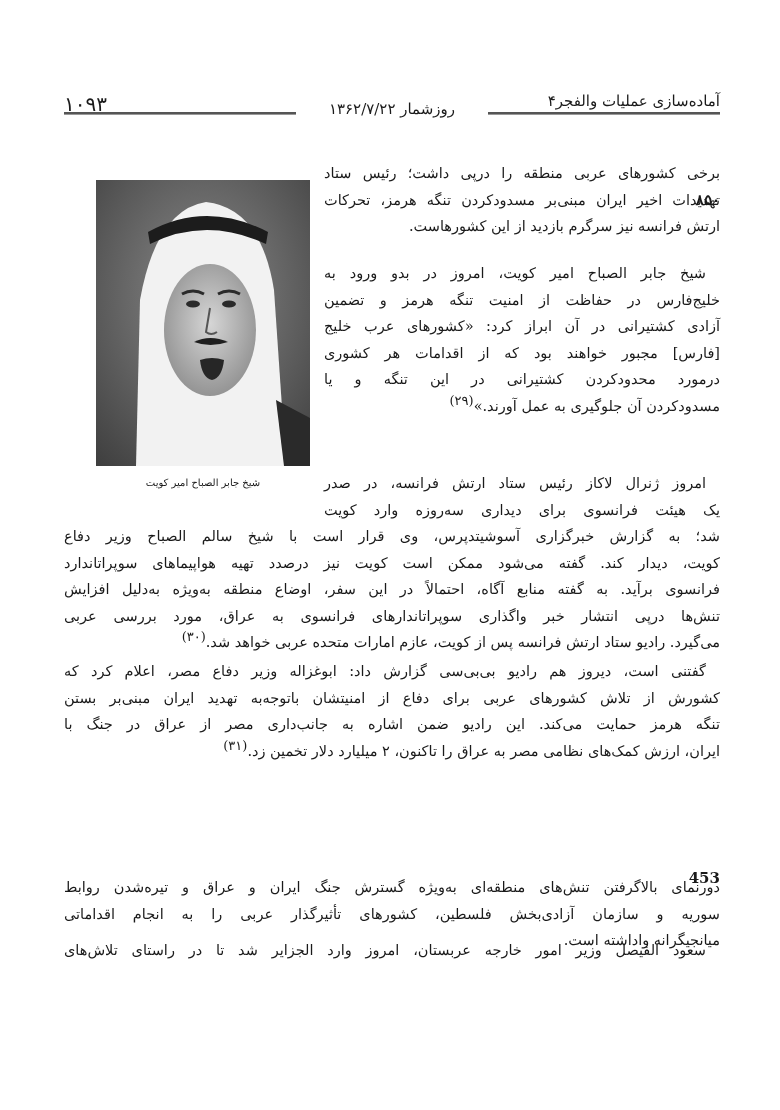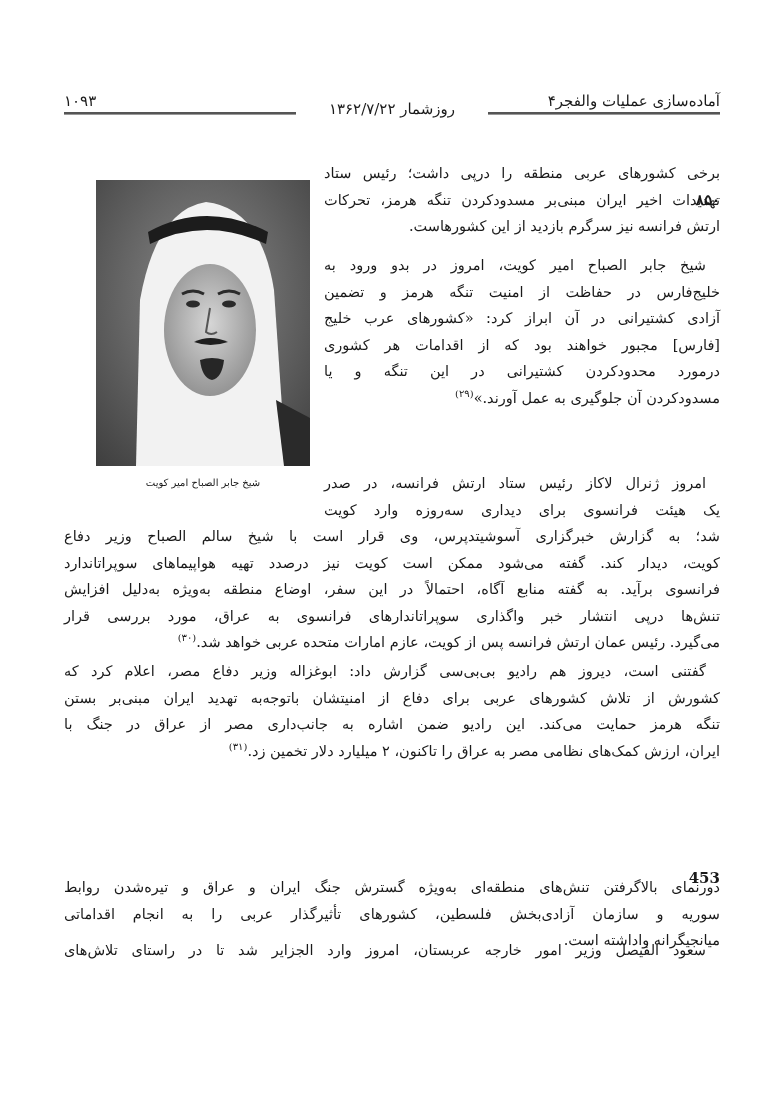"۱۰۹۳" .run-head .pnum { font-size: 15px -> 20px }
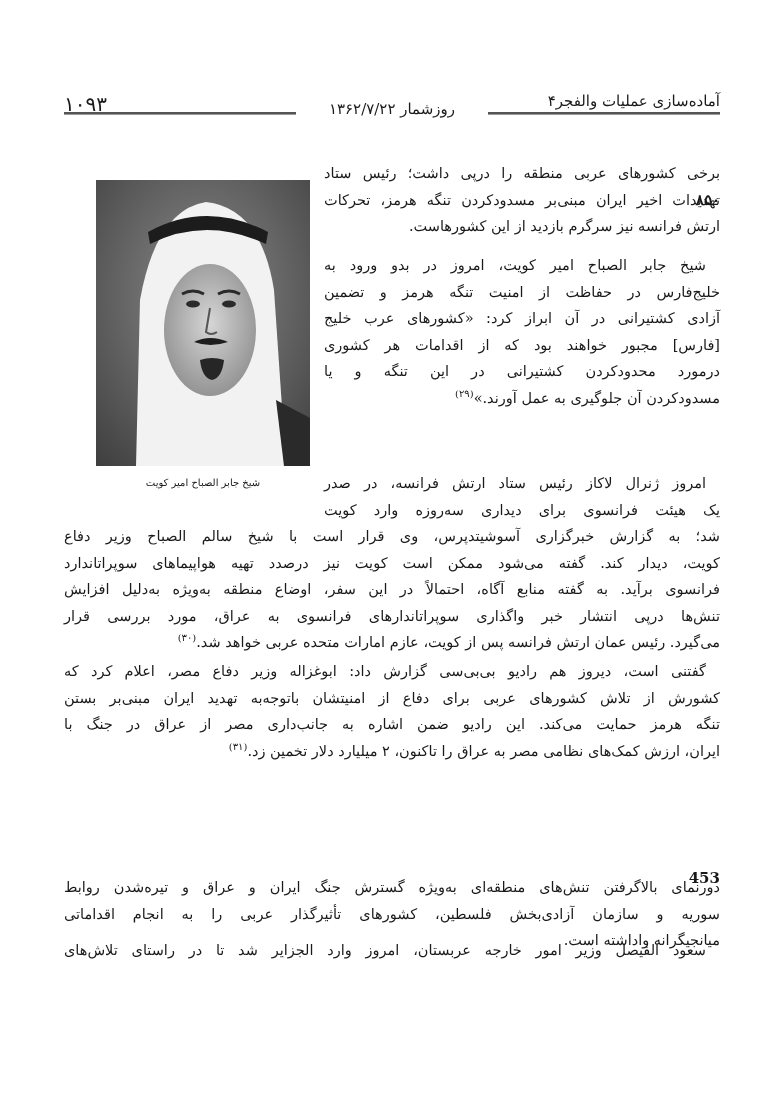"شیخ جابر الصباح امیر کویت،" div.para { top: 252px -> 260px }
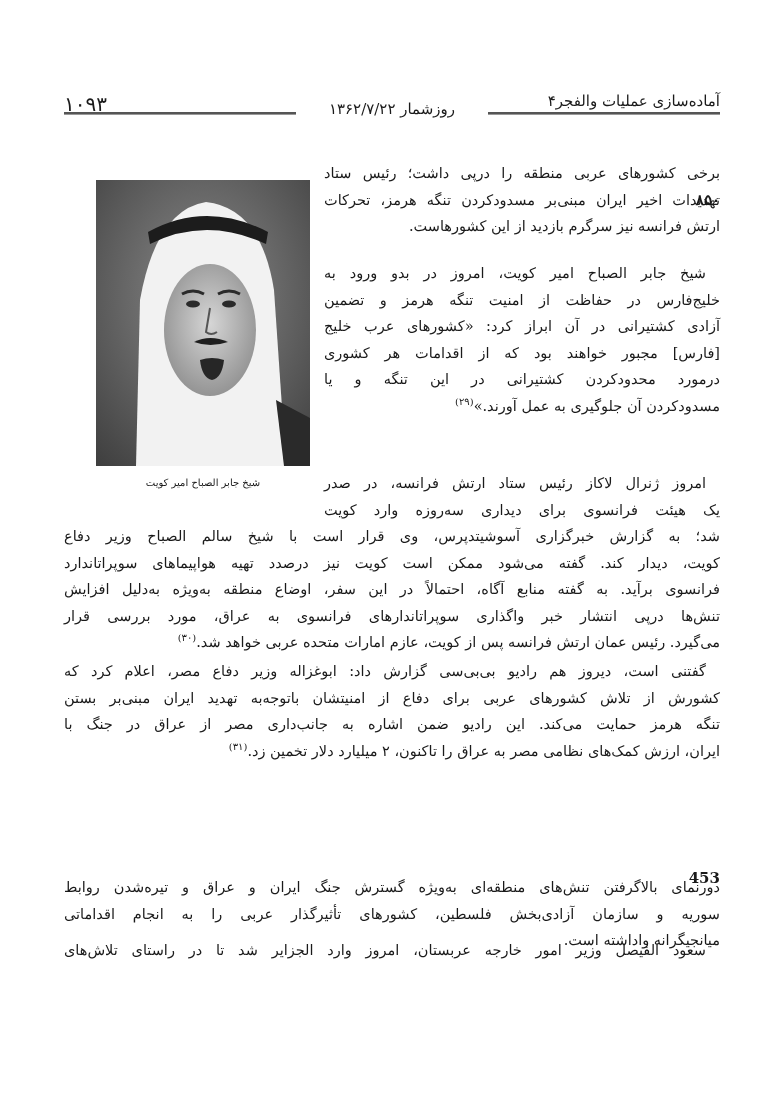"(۲۹)" .fn { font-size: 10px -> 13px }
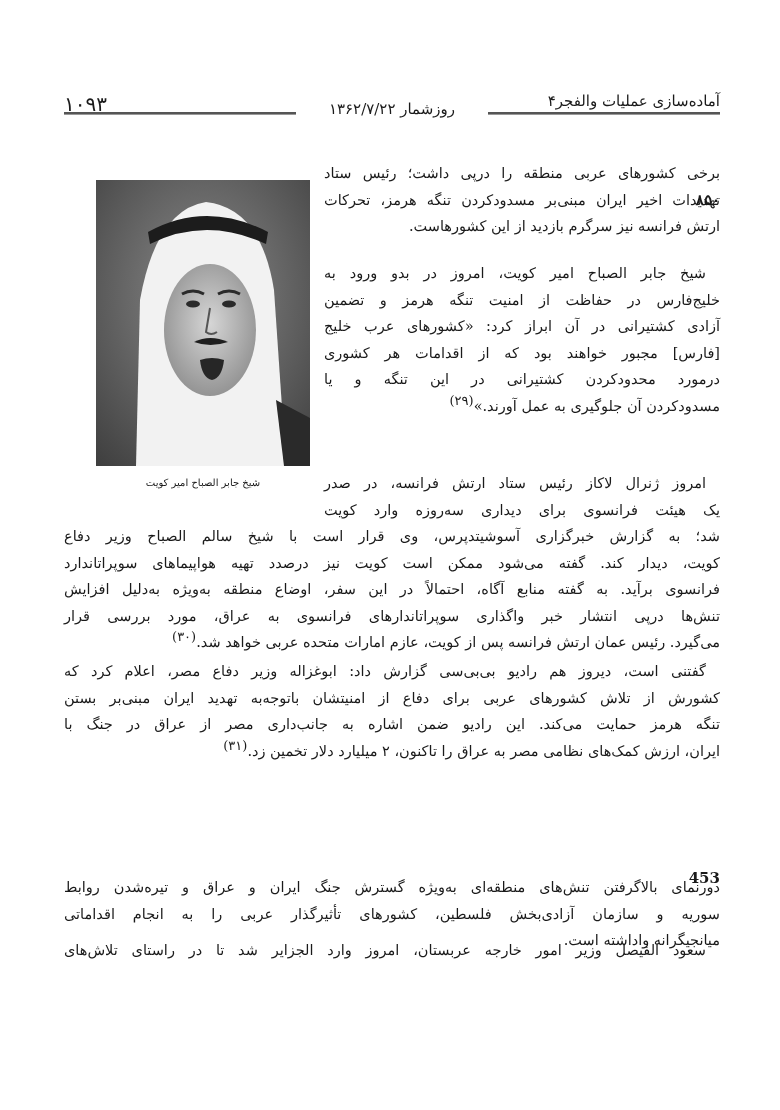"تنش‌ها درپی انتشار خبر واگذاری" span.line { text: قرار -> عربی }
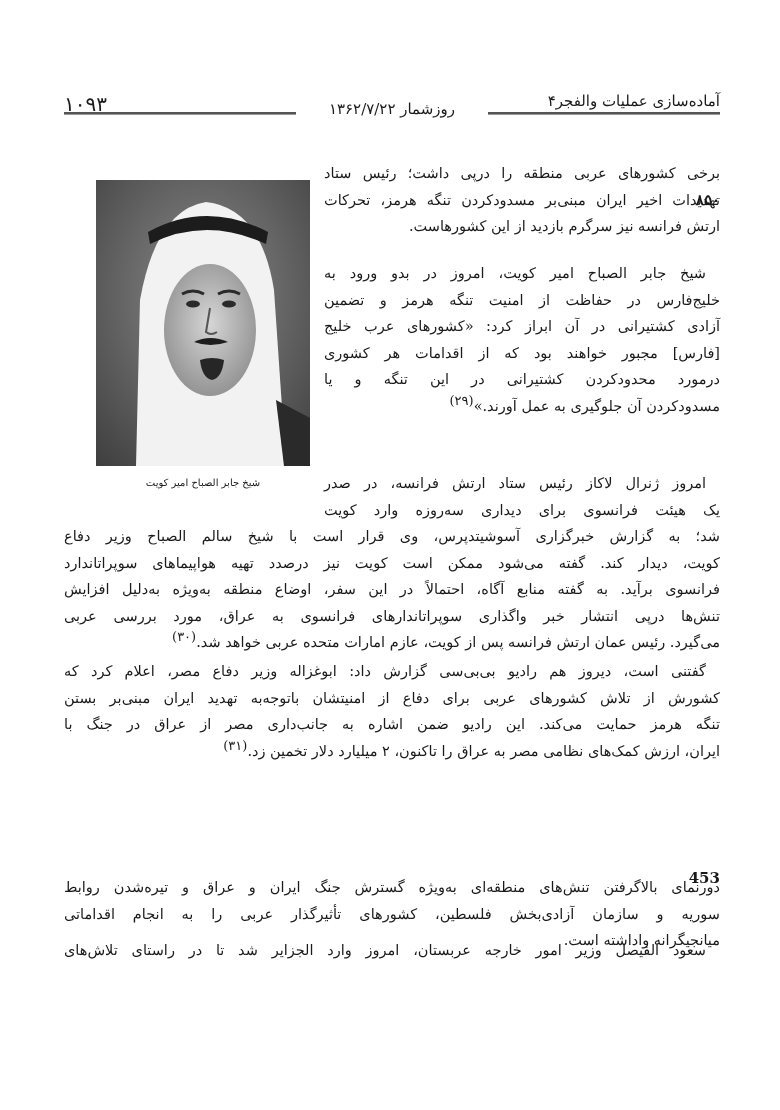"می‌گیرد. رئیس عمان ارتش فرانسه" span { text: رئیس عمان -> رادیو ستاد }
